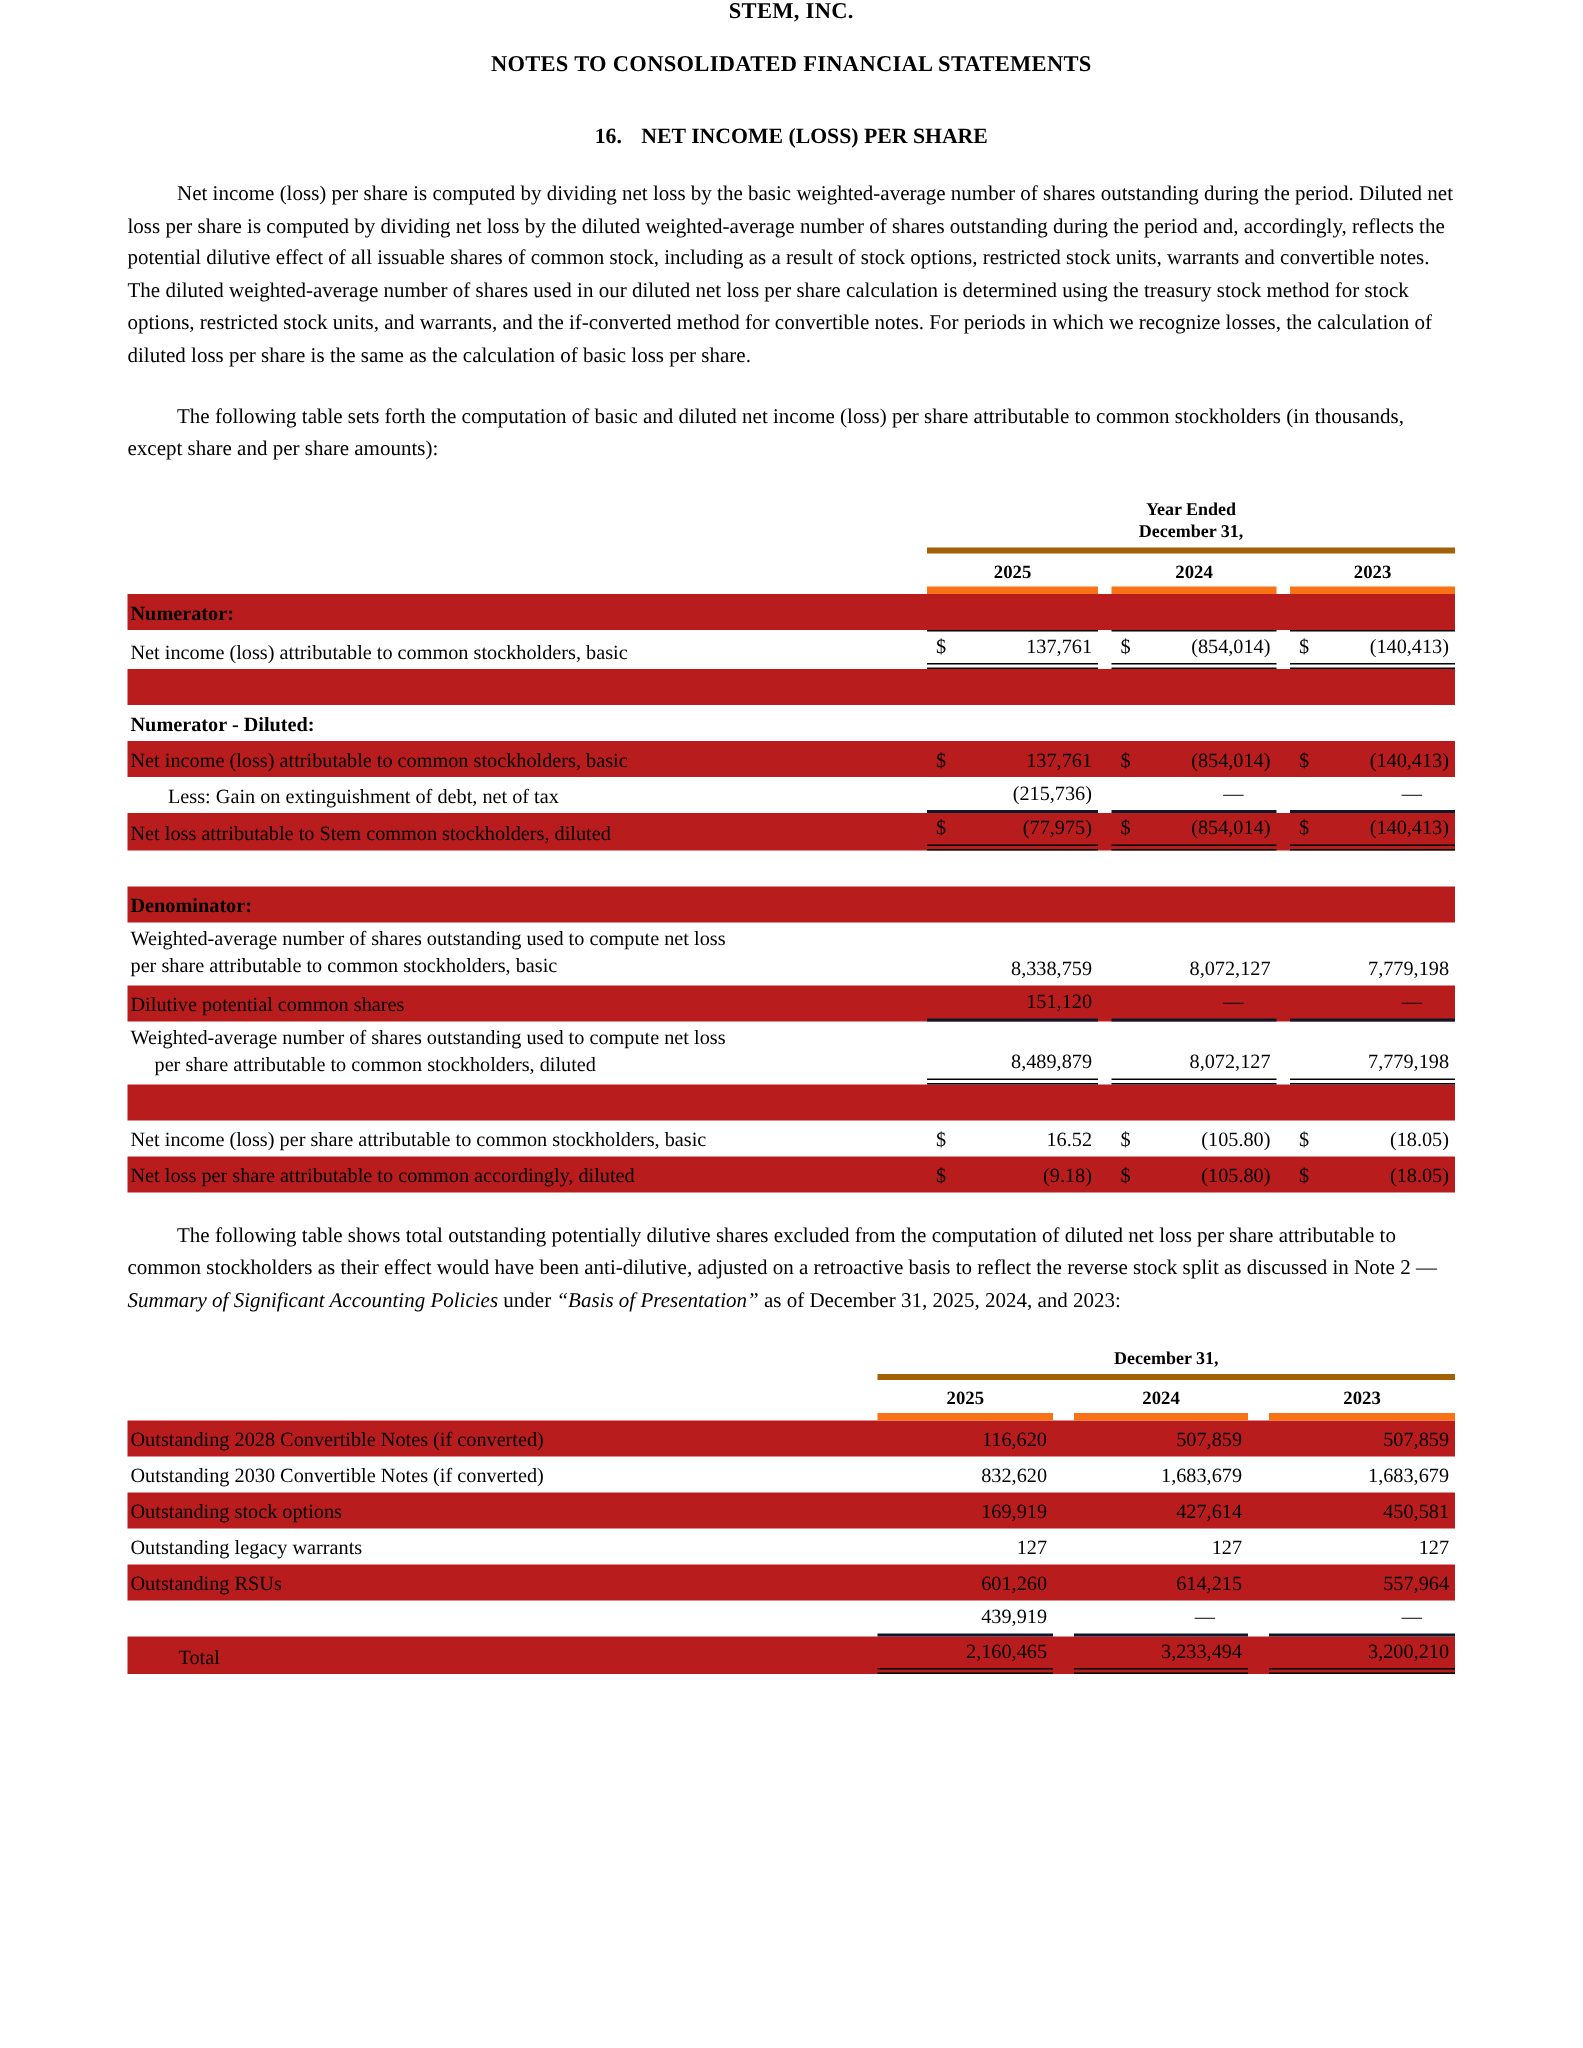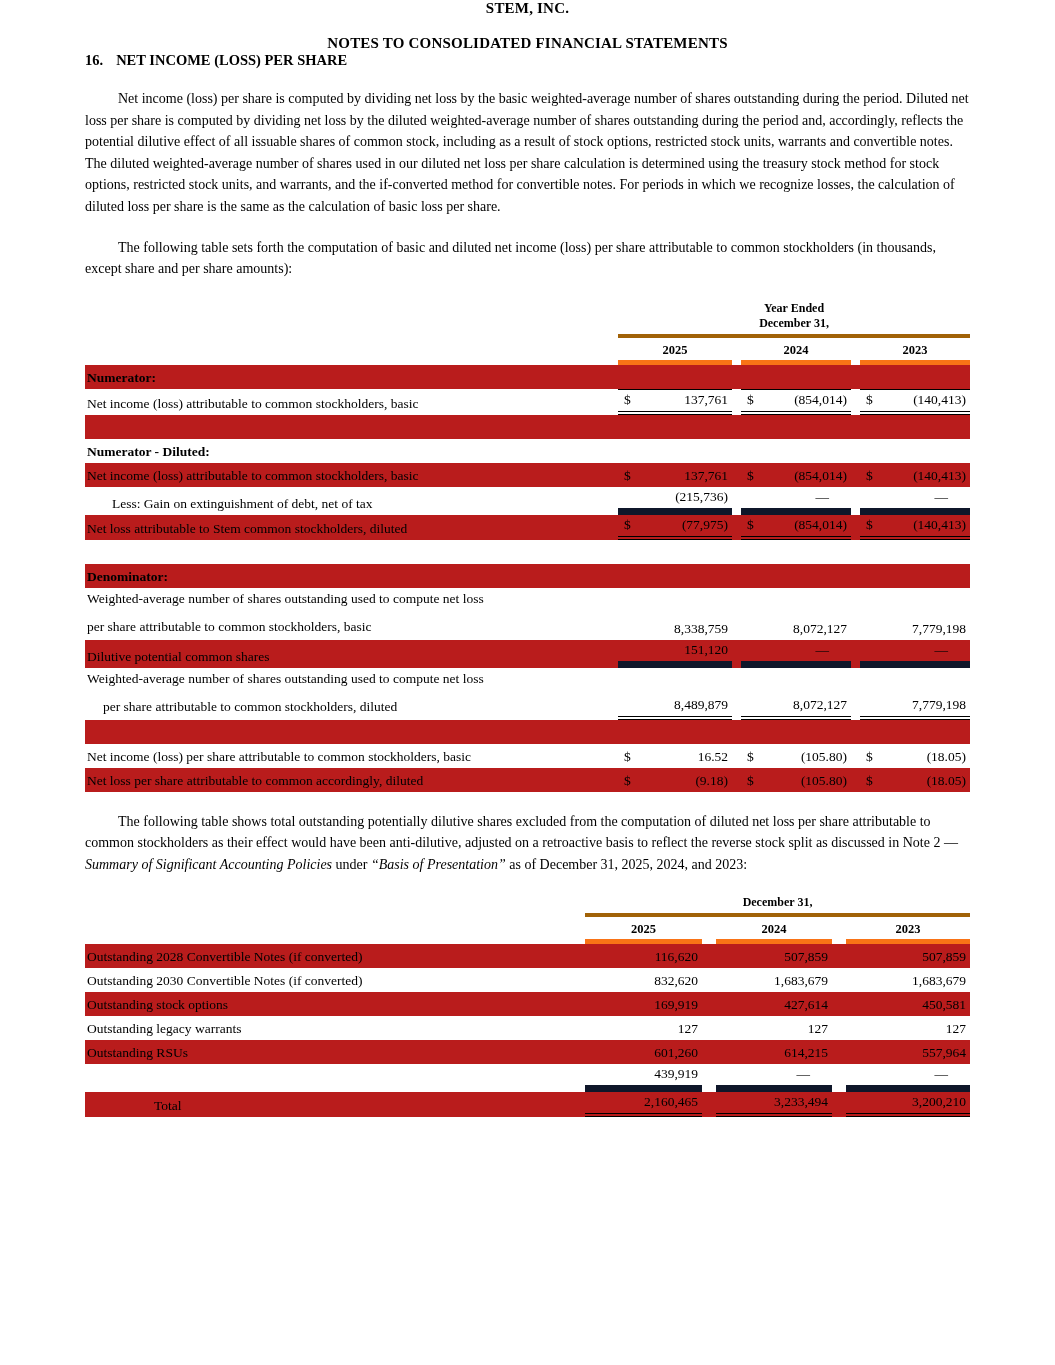"16." .section-heading { justify-content: none -> center; margin-top: none -> 31px }
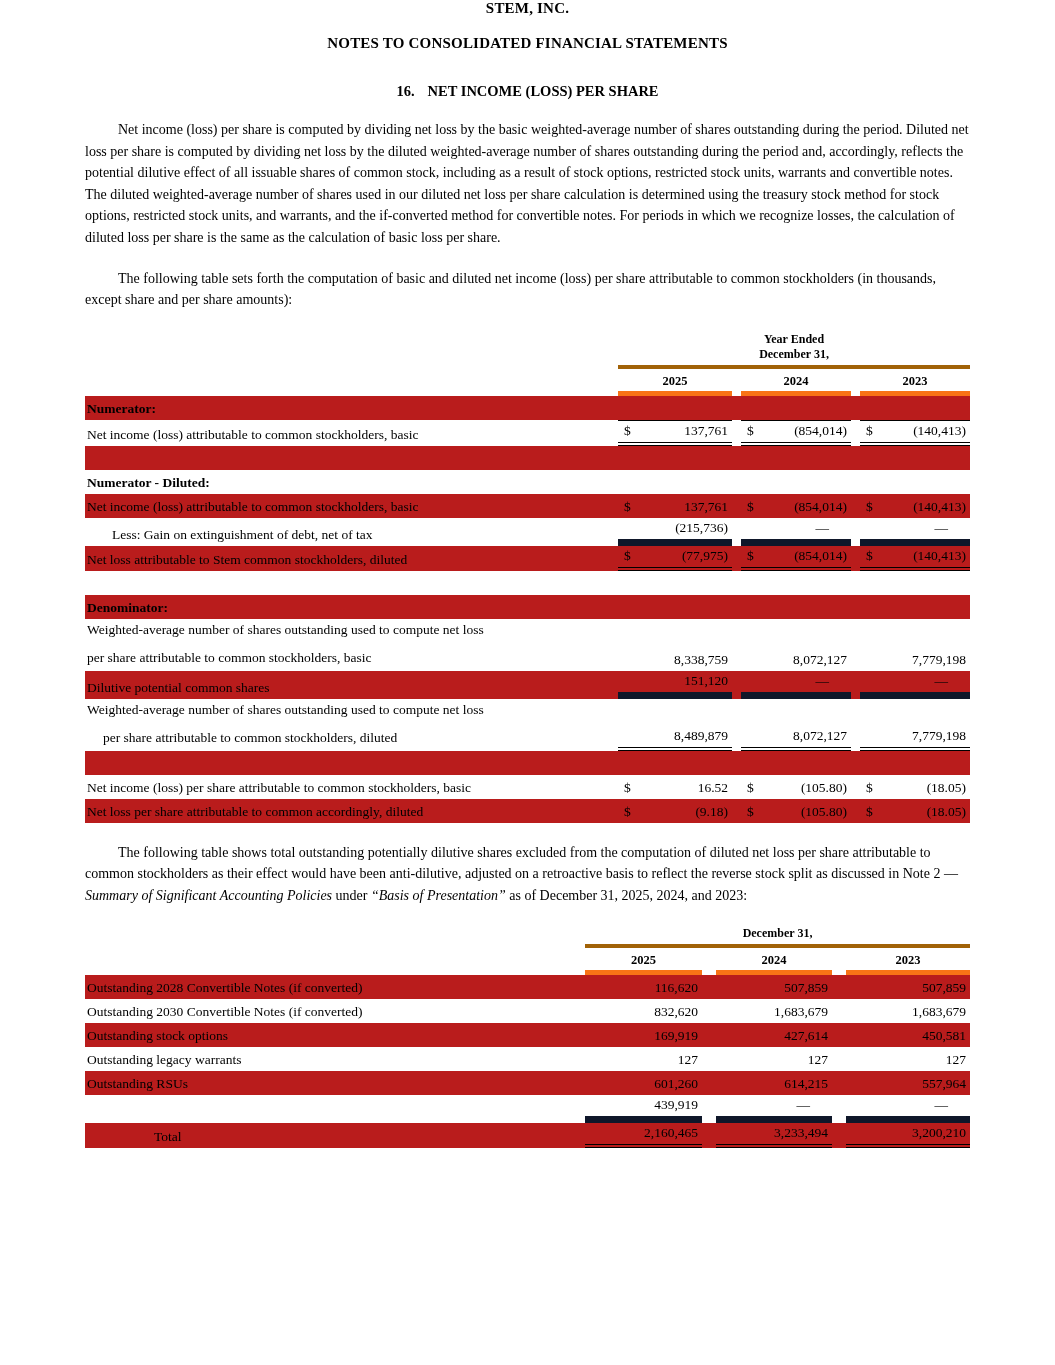"(215,736)" .bb { border-bottom: 7px solid #0f172a -> 2px solid #0f172a }
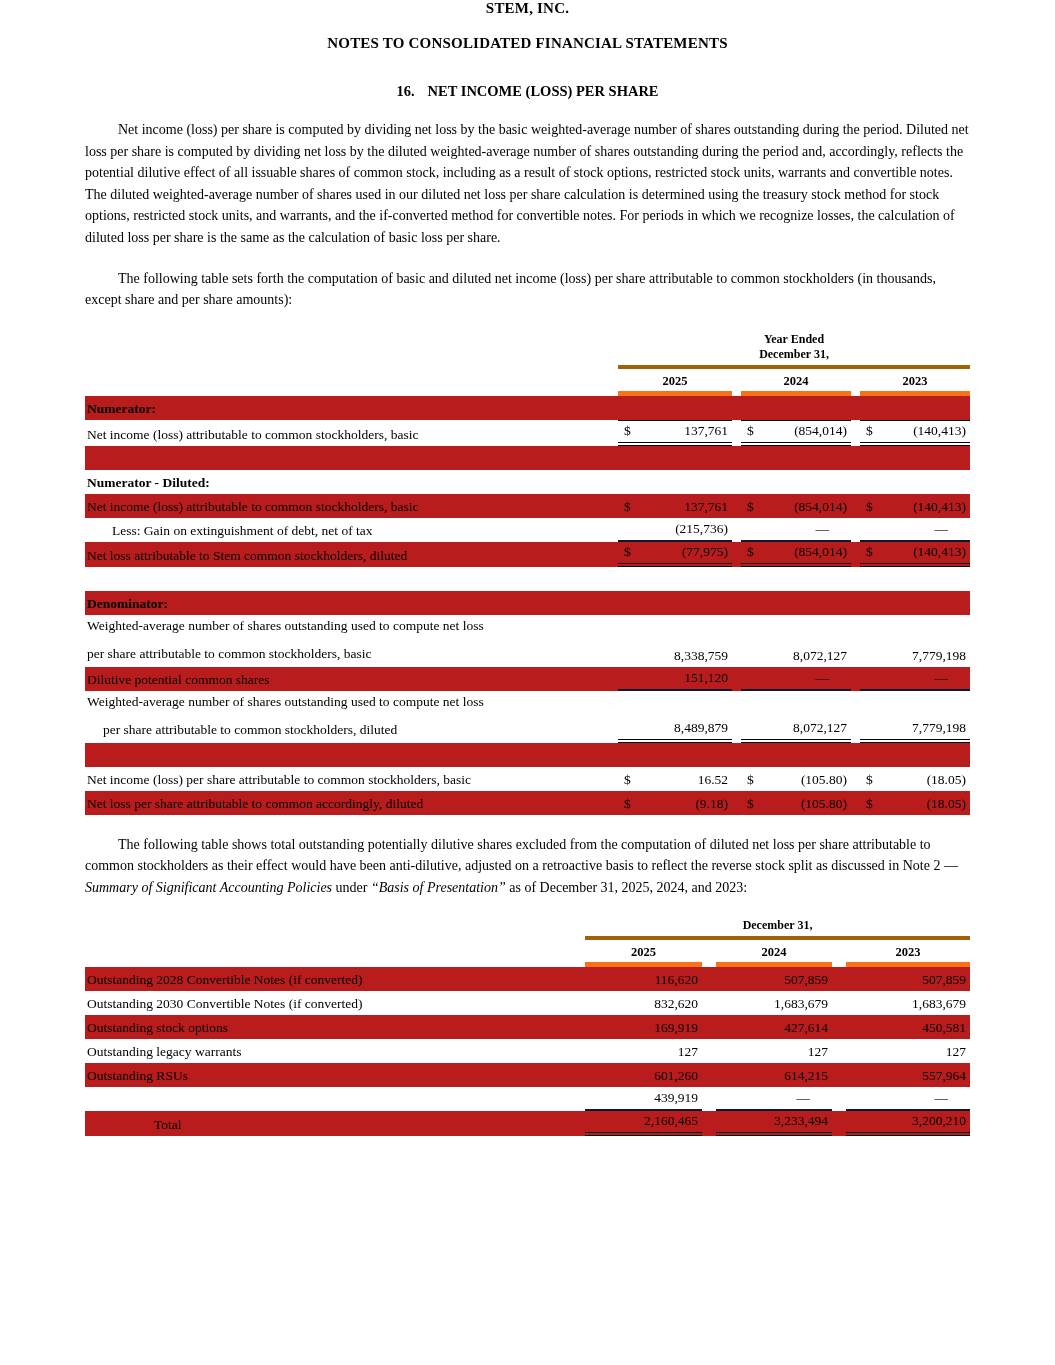"Weighted-average number of shares" .lbl2 { gap: 10px -> none }
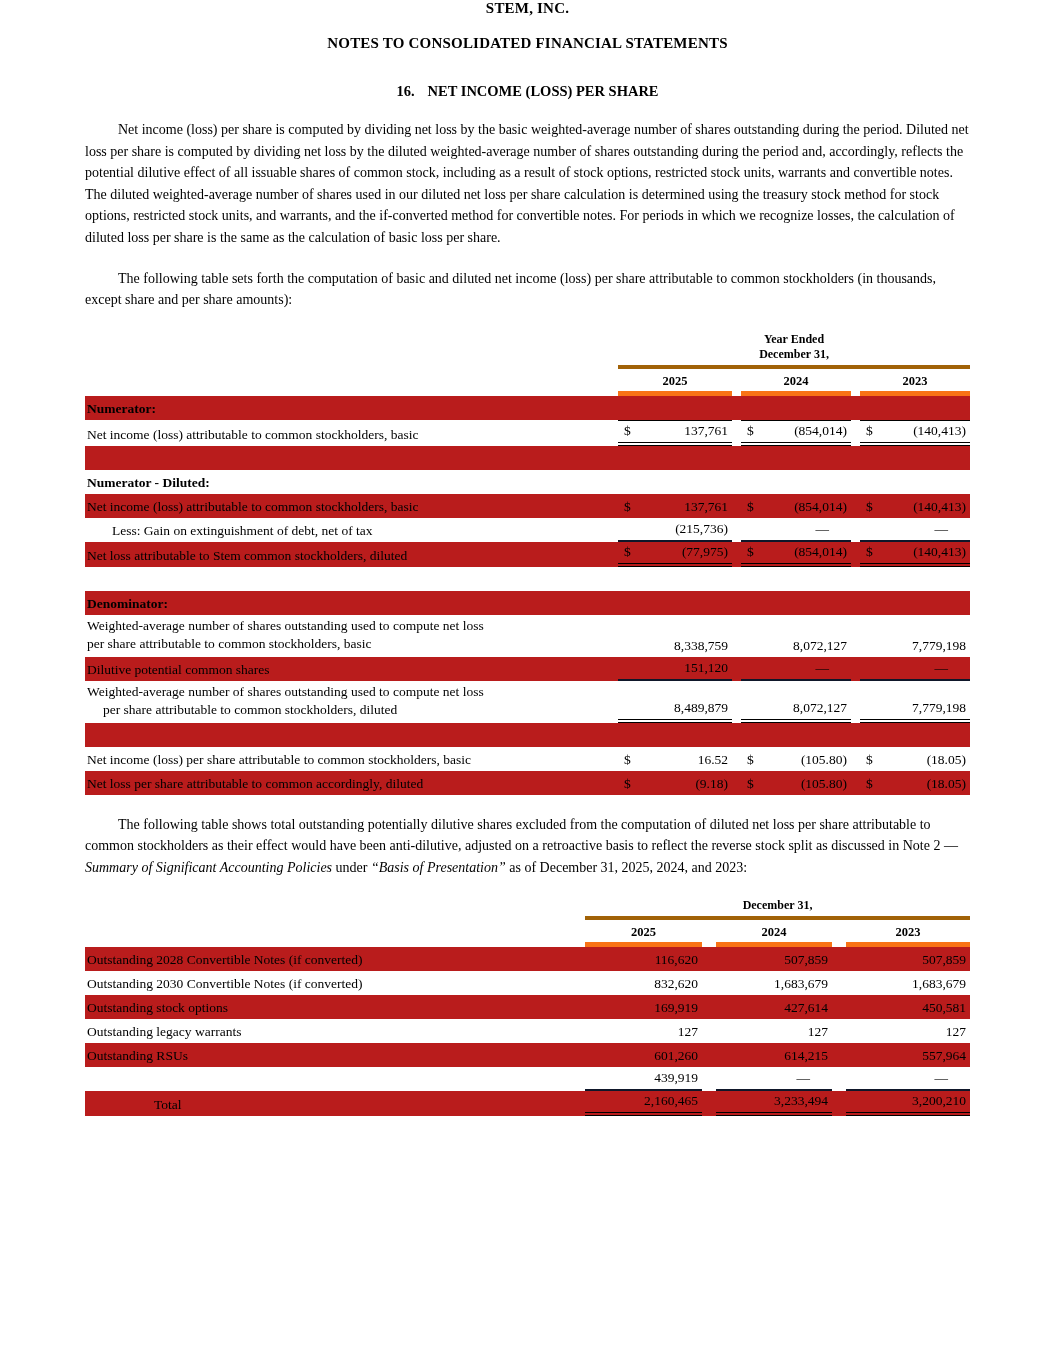"Total" .ind2 { padding-left: 69px -> 34px }
